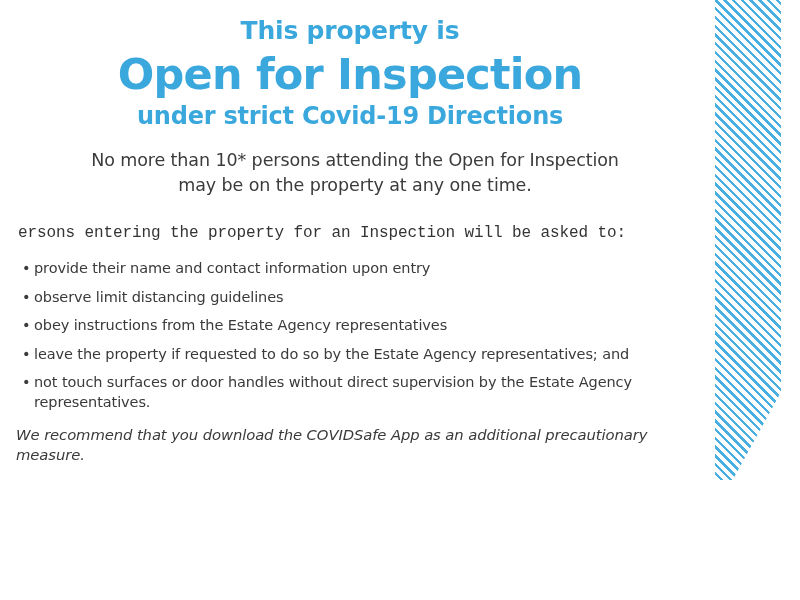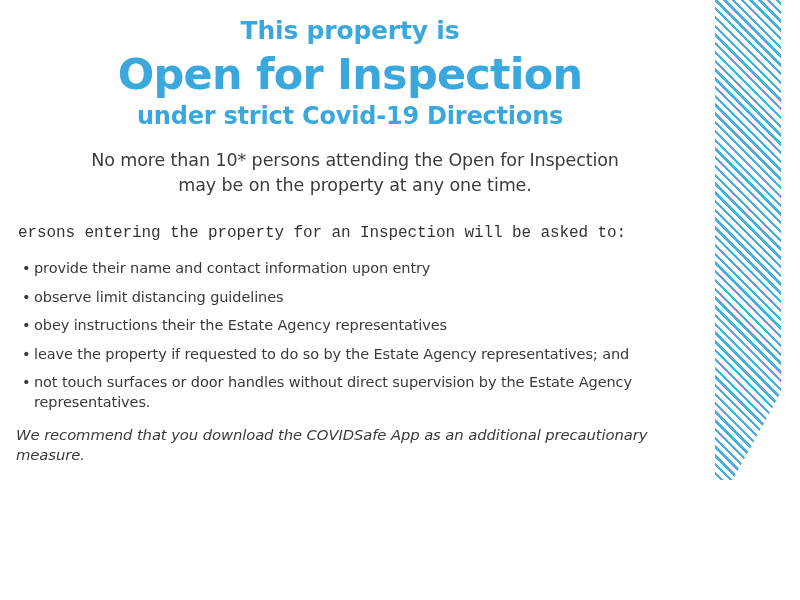"obey instructions their the Estate" span { text: their -> from }
